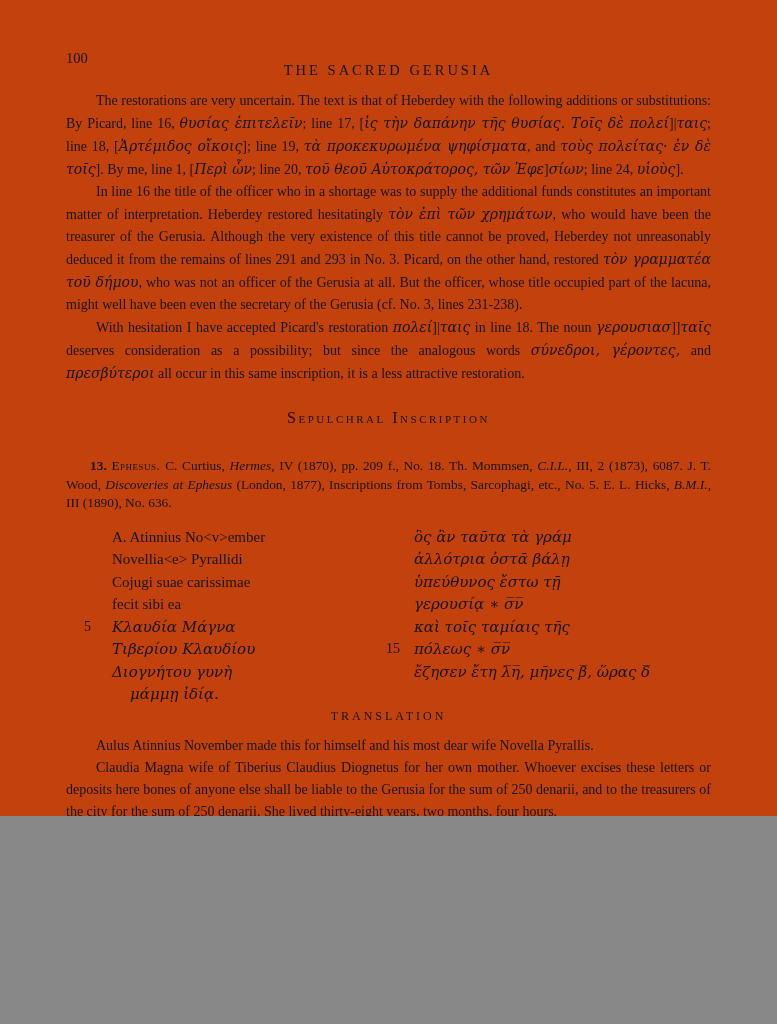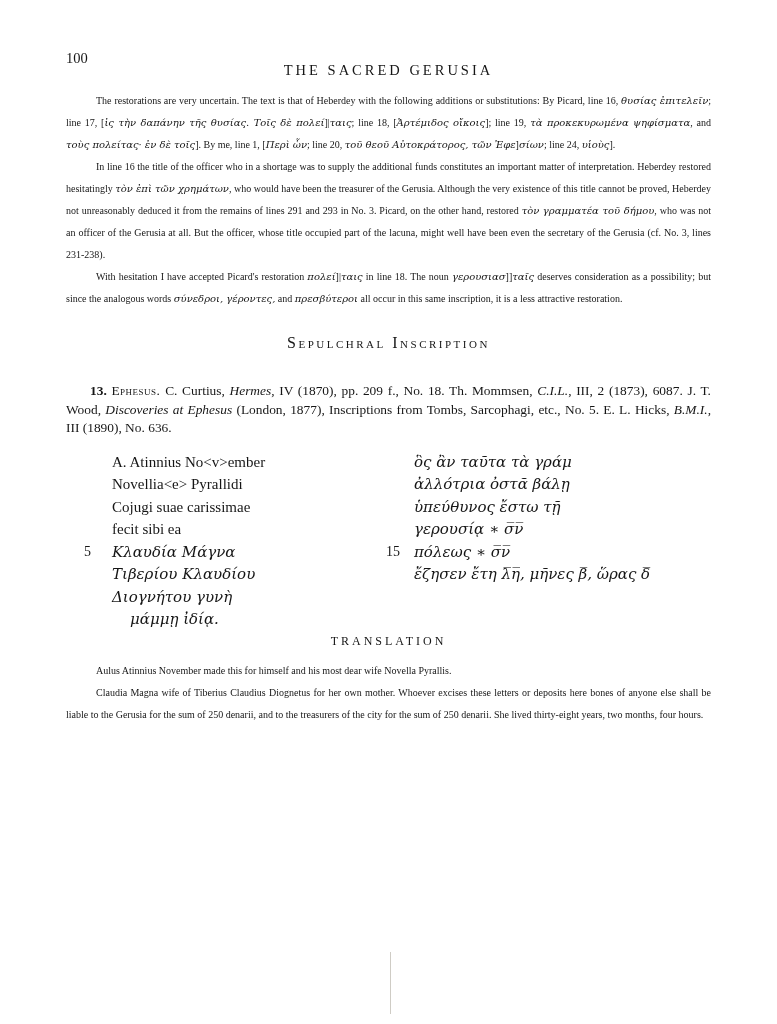"100" .page { background: #ffffff -> #c2410c; height: 1024px -> 816px }
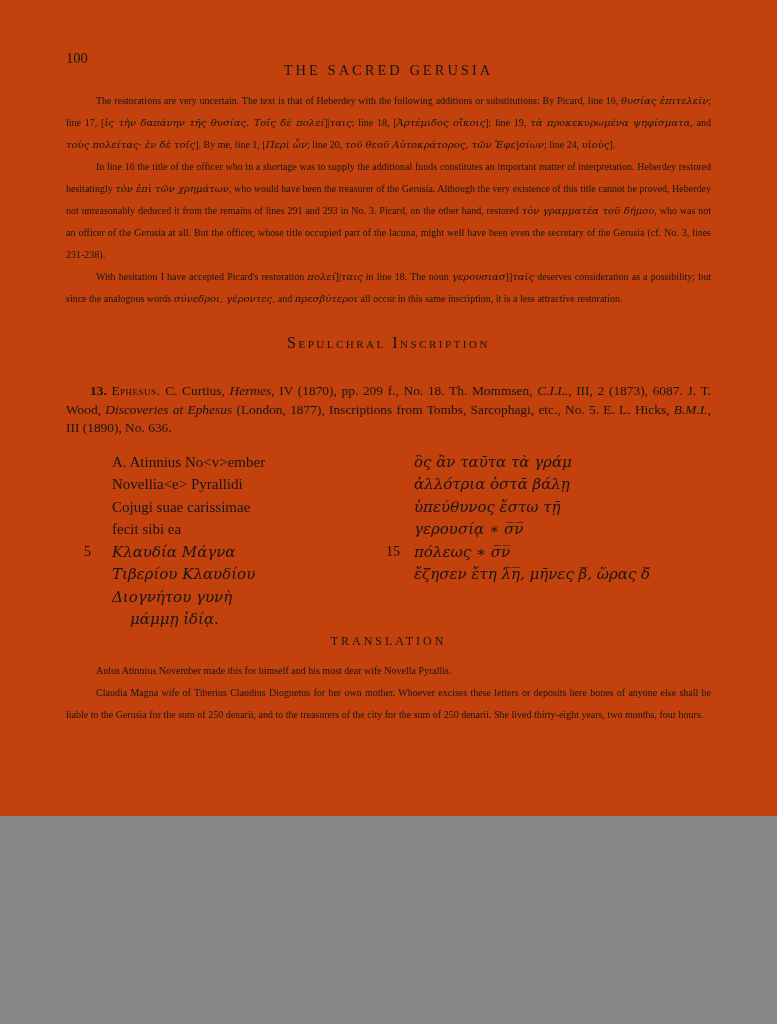"The restorations are very uncertain." .para { font-size: 10px -> 14px }
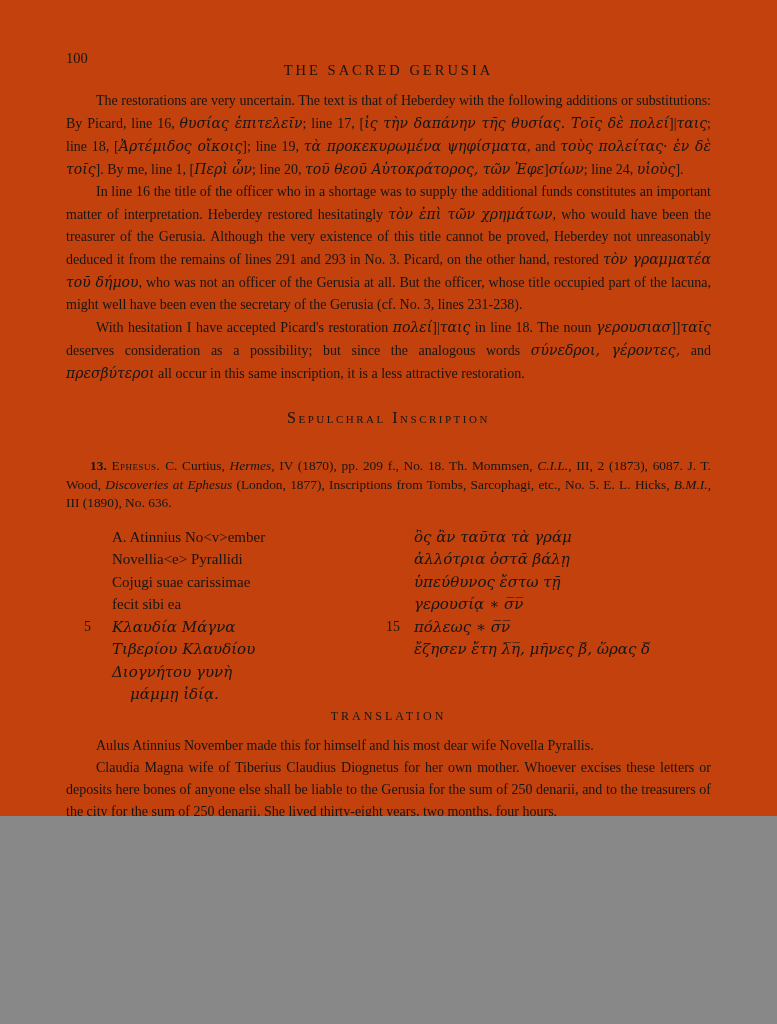"καὶ τοῖς ταμίαις τῆς" span.insc-txt { html: none -> <span>καὶ τοῖς ταμίαις τῆς</span> }
